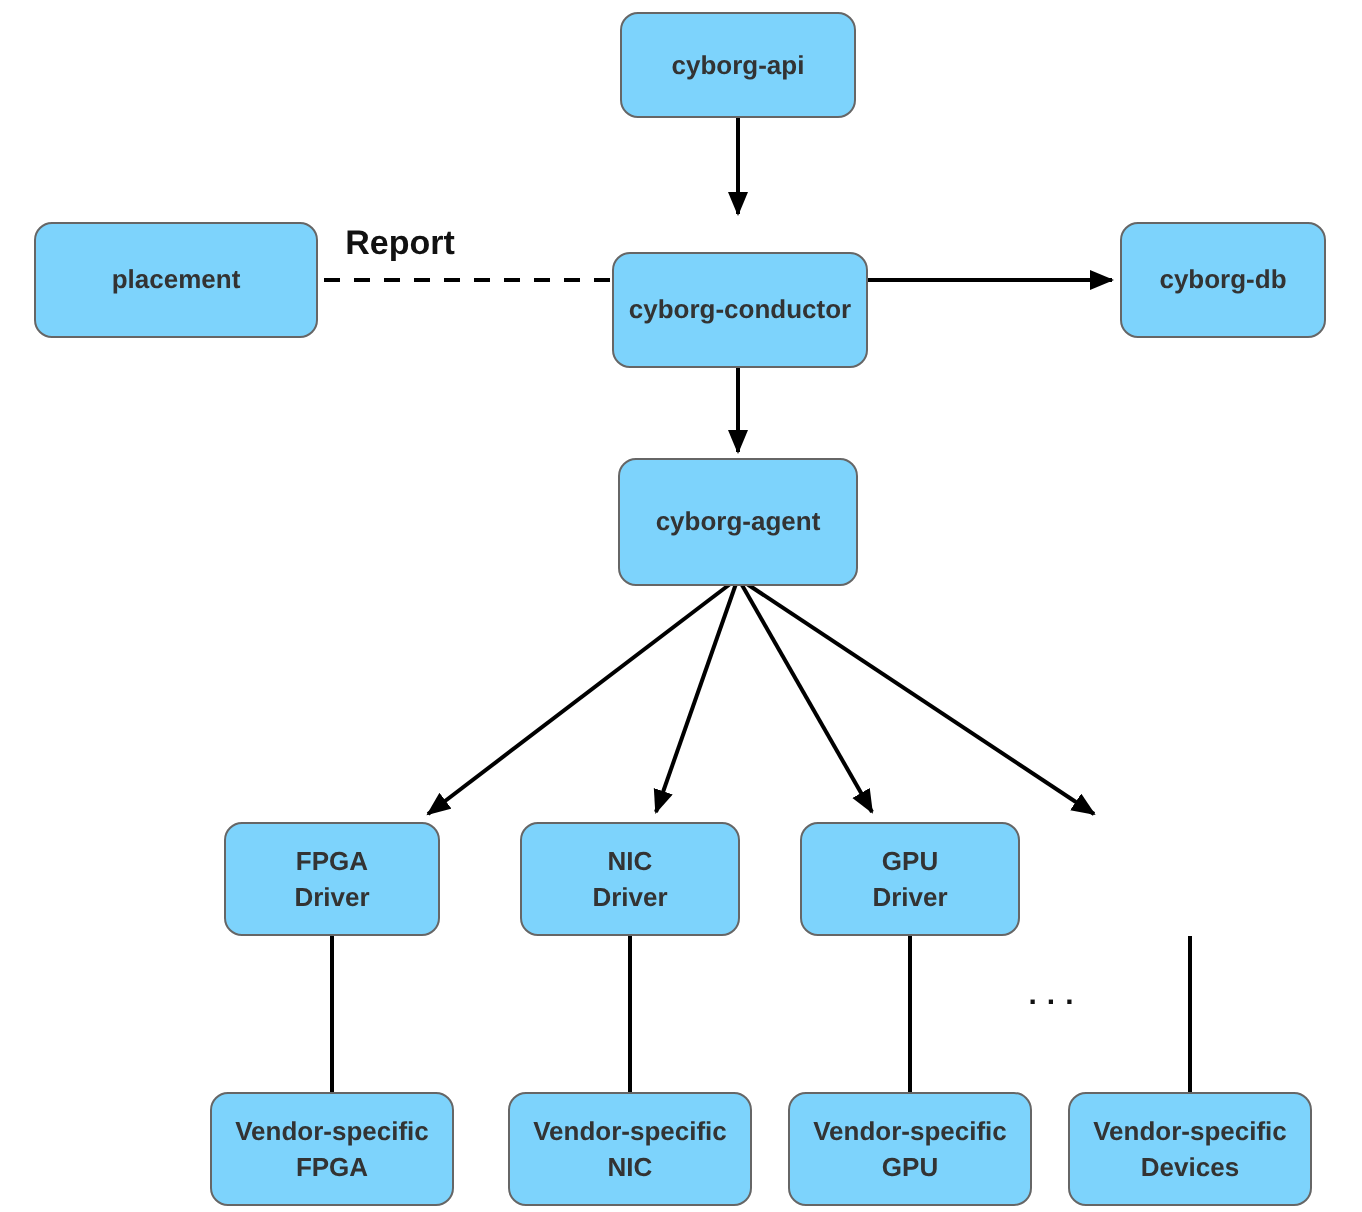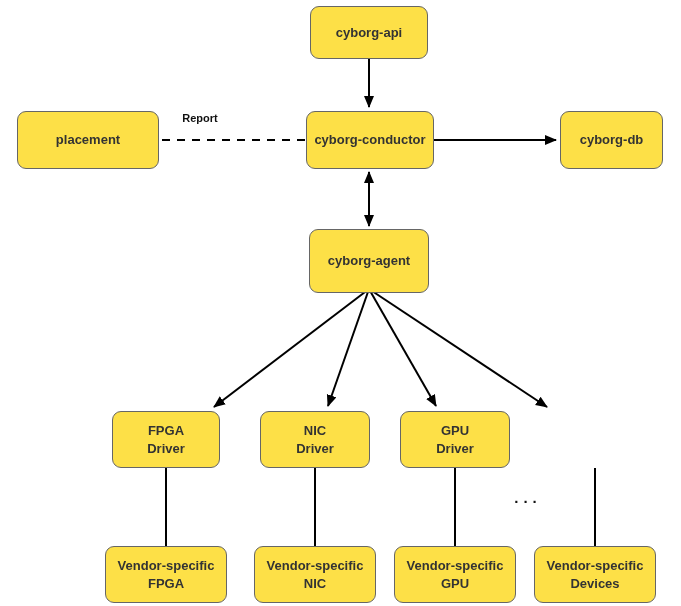"cyborg-api" .node { background: #fde047 -> #7dd3fc }
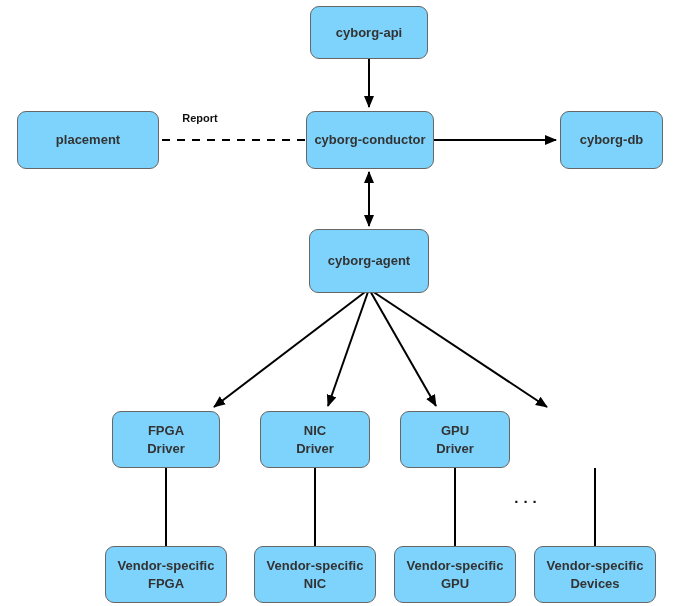"Report" .edge-label { font-size: 11px -> 17px }
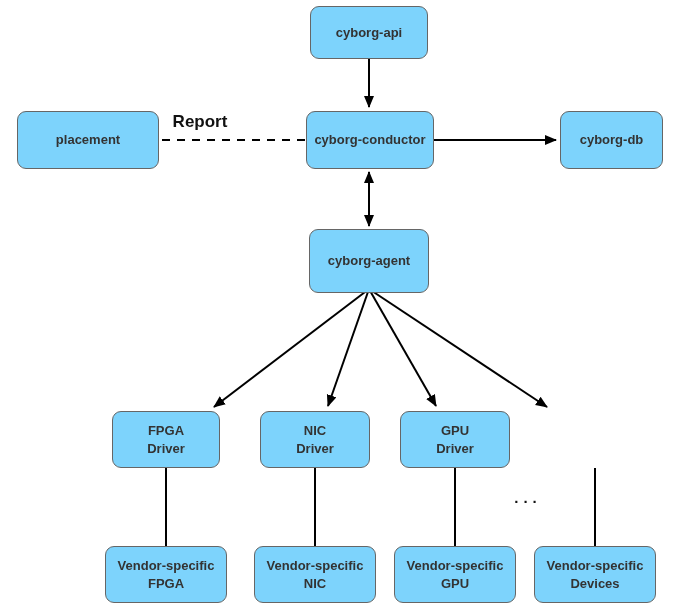"cyborg-conductor" div.node { top: 111px -> 126px }
